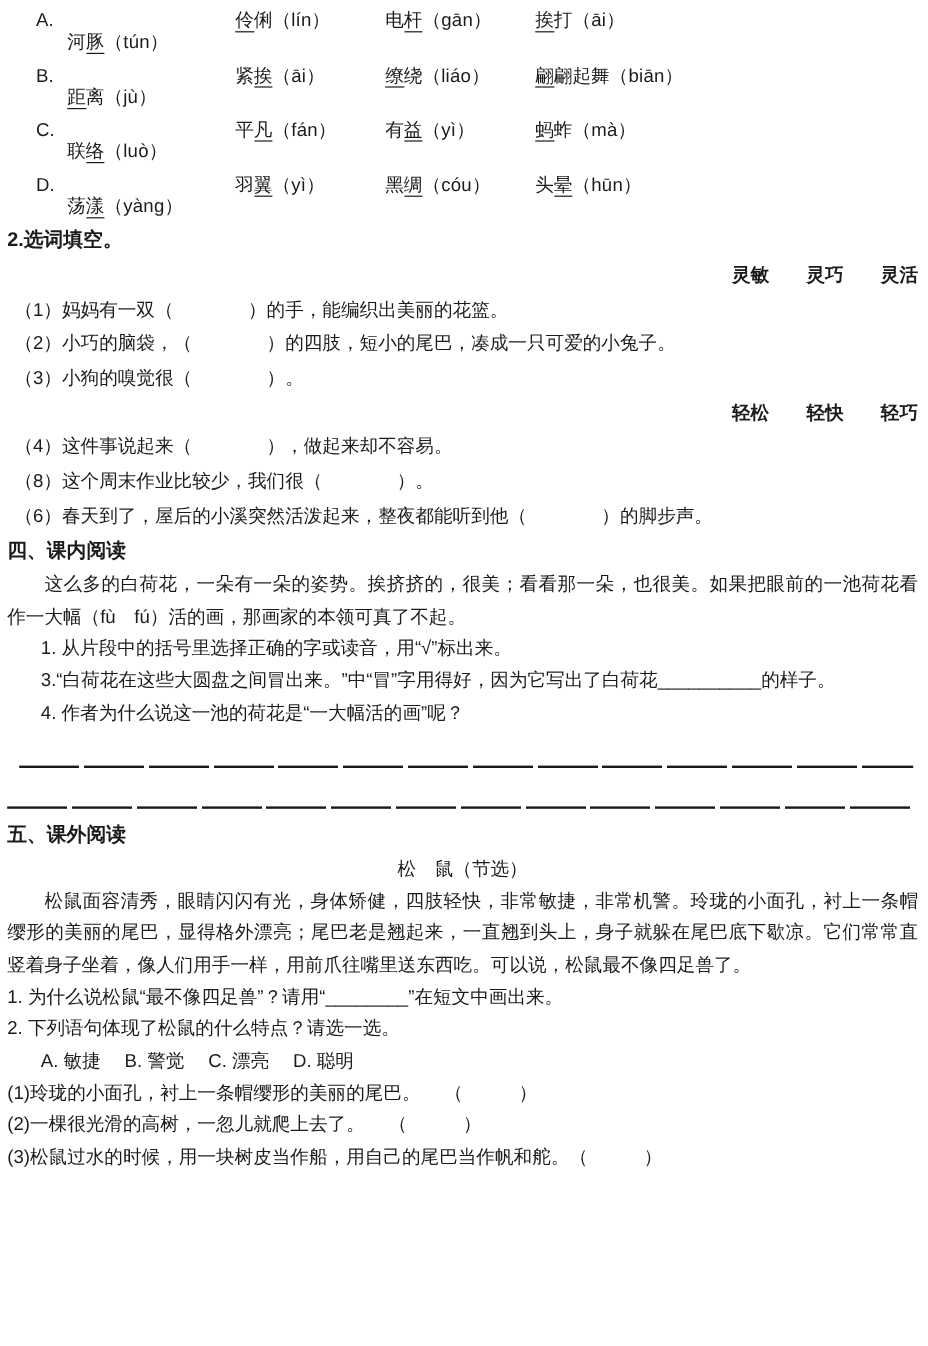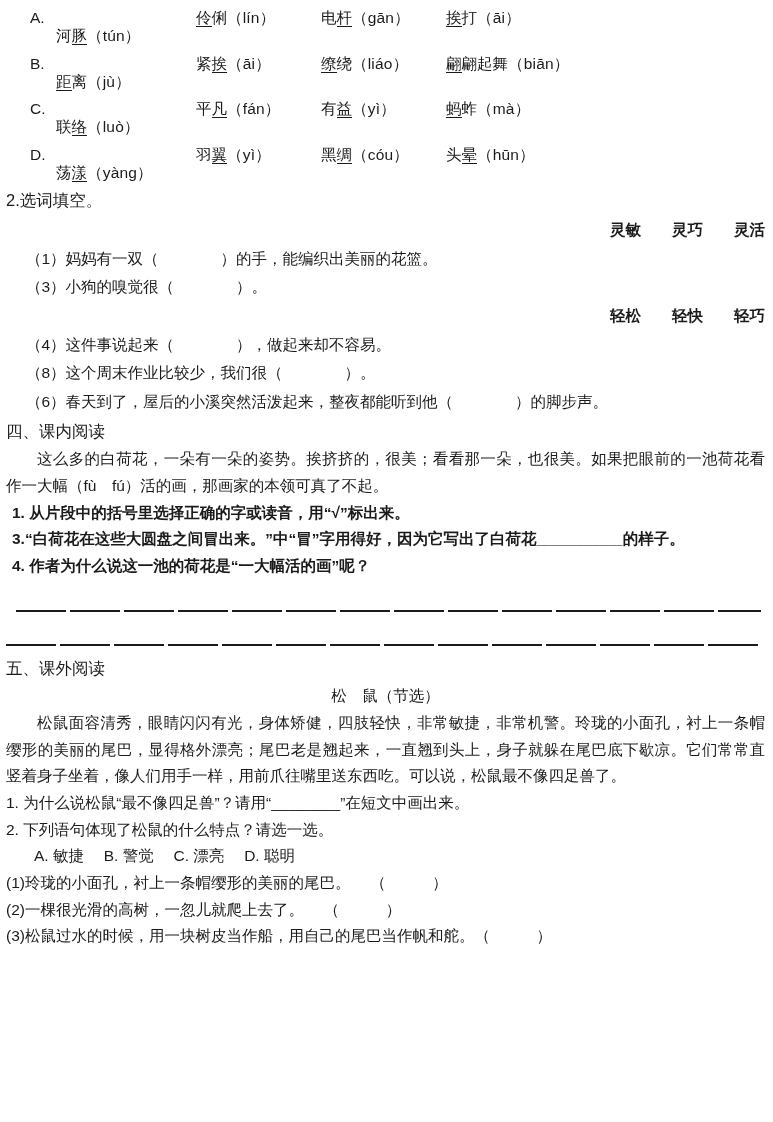"2.选词填空。" .sec-heading { font-weight: normal -> bold }
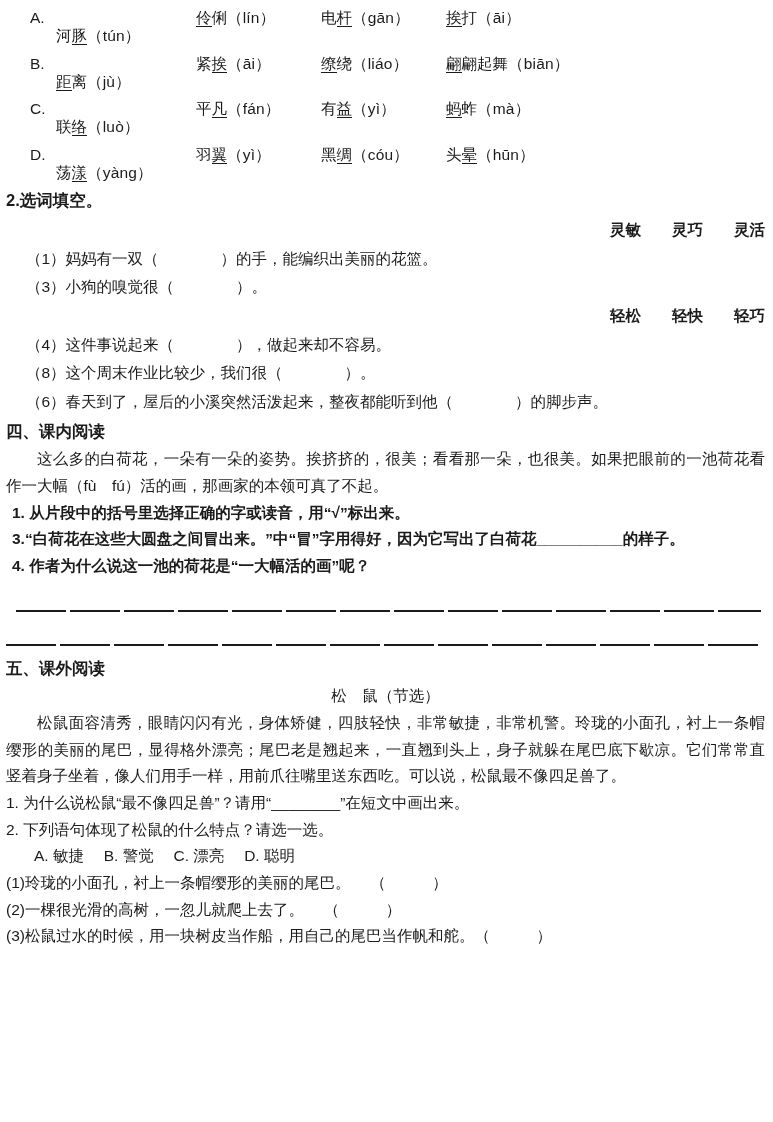"（1）妈妈有一双（ ）的手，能编织出美丽的花篮。" .fill-item { margin-left: 20px -> 6px }
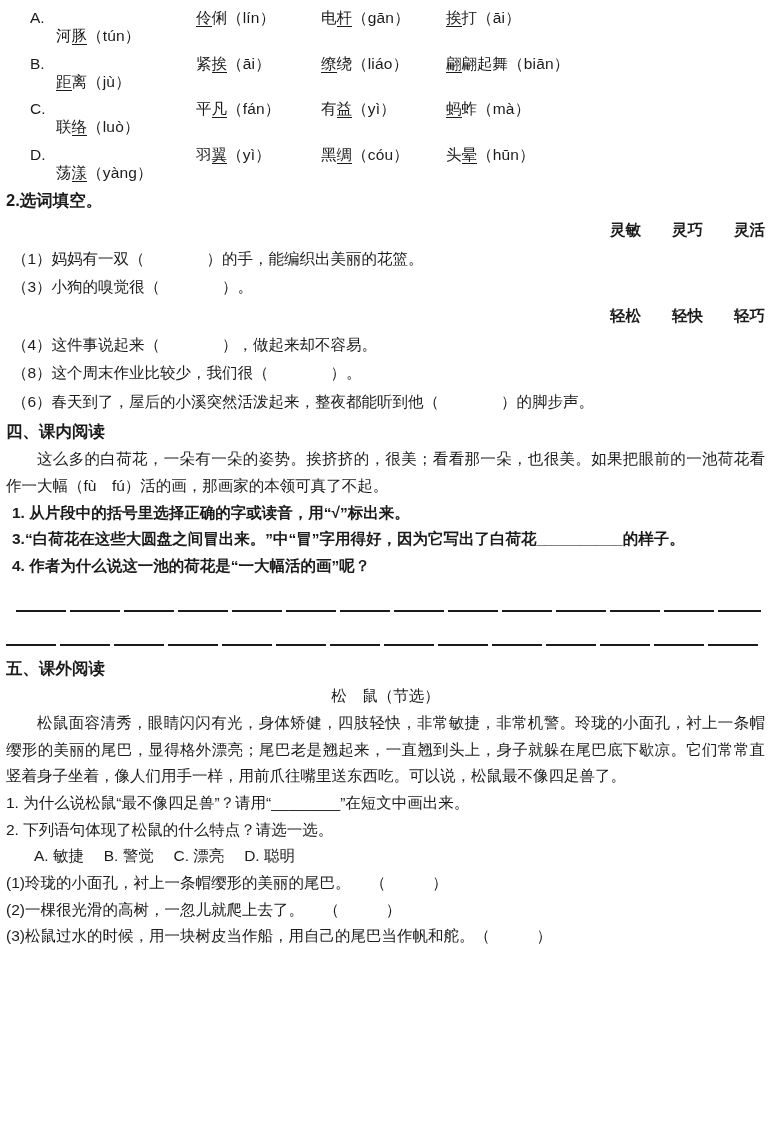"（2）小巧的脑袋，（ ）的四肢，短小的尾巴，凑成一只可爱的小兔子。" p.fill-item { html: none -> <p>（2）小巧的脑袋，（ ）的四肢，短小的尾巴，凑成一只可爱的小兔子。</p> }
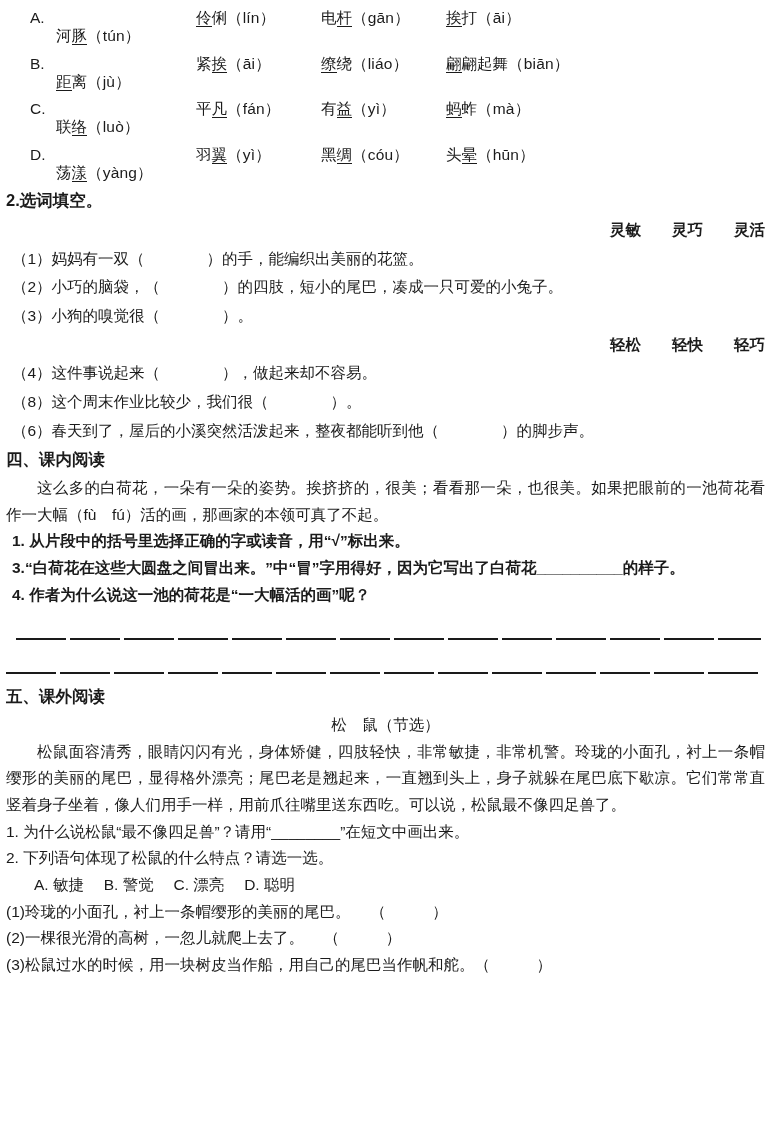"1. 从片段中的括号里选择正确的字或读音，用“√”标出来。" .rq { font-weight: bold -> none; margin-left: 6px -> 28px }
